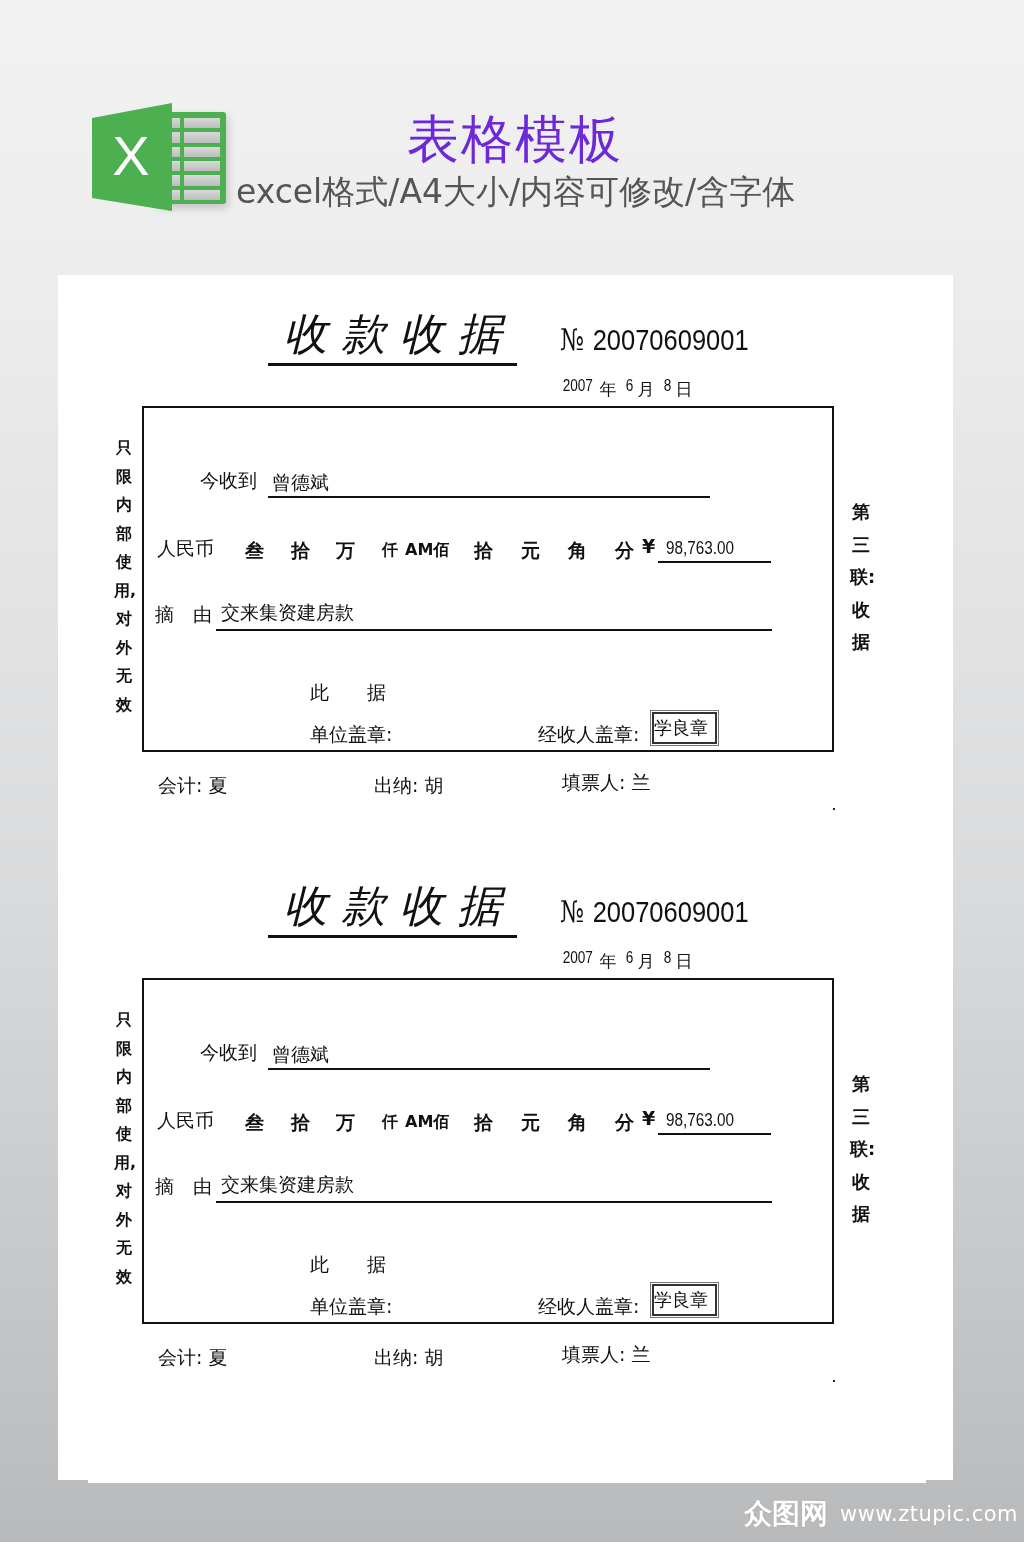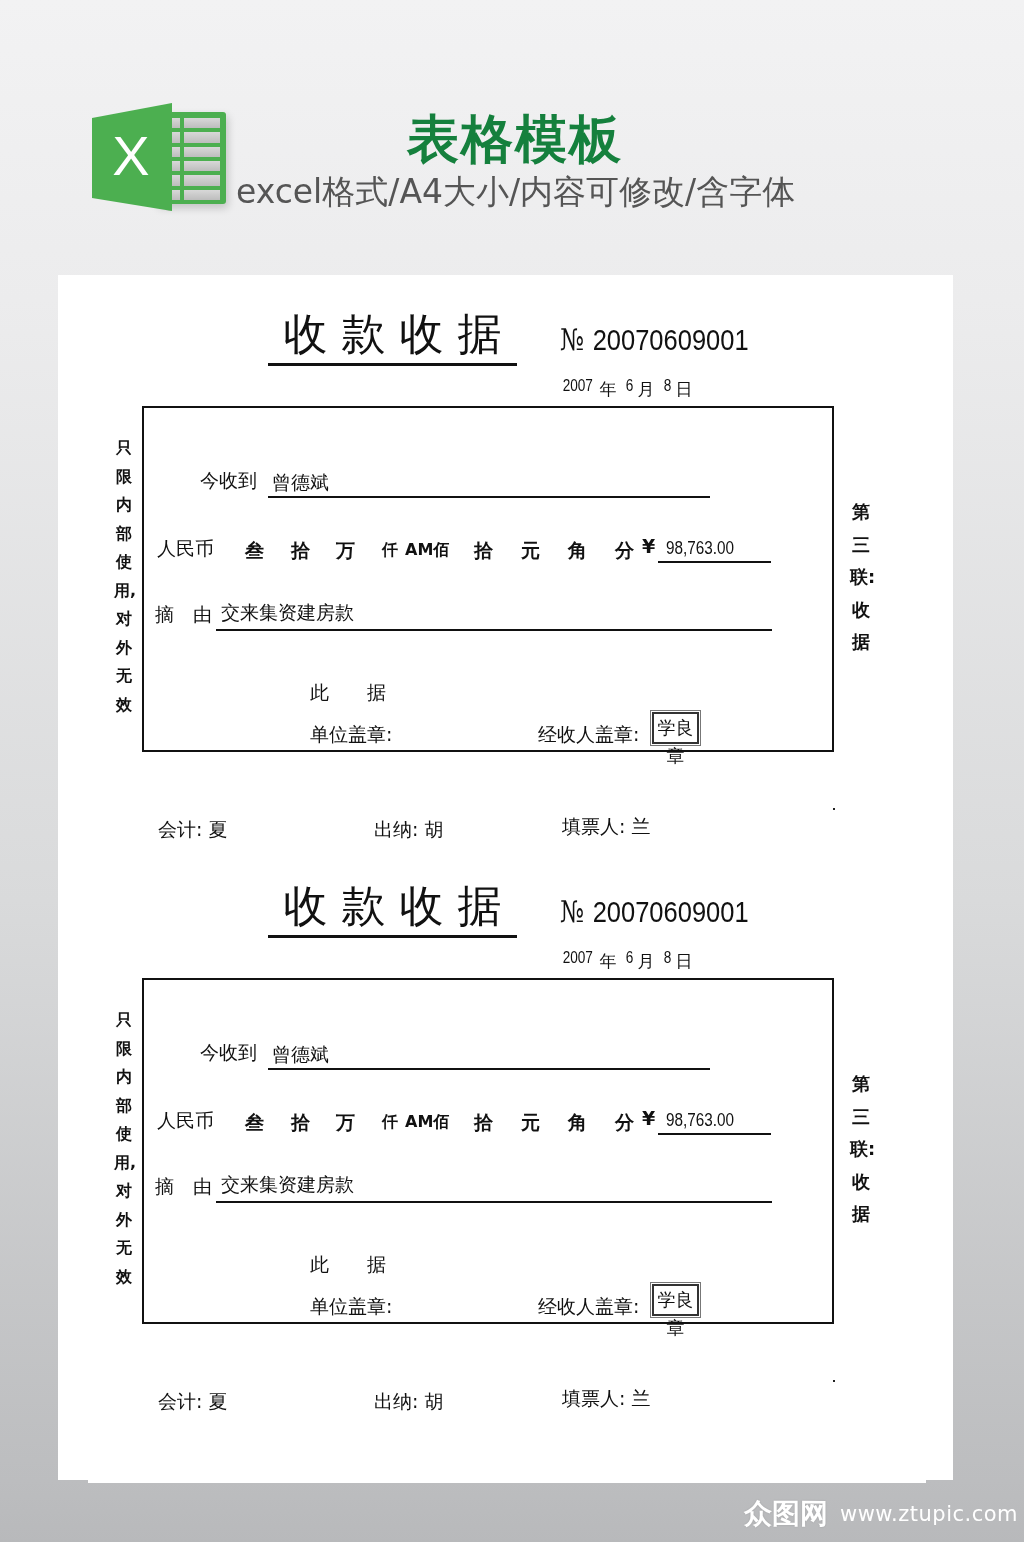"表格模板" .hdr-title { color: #15803d -> #6d28d9; font-weight: bold -> normal }
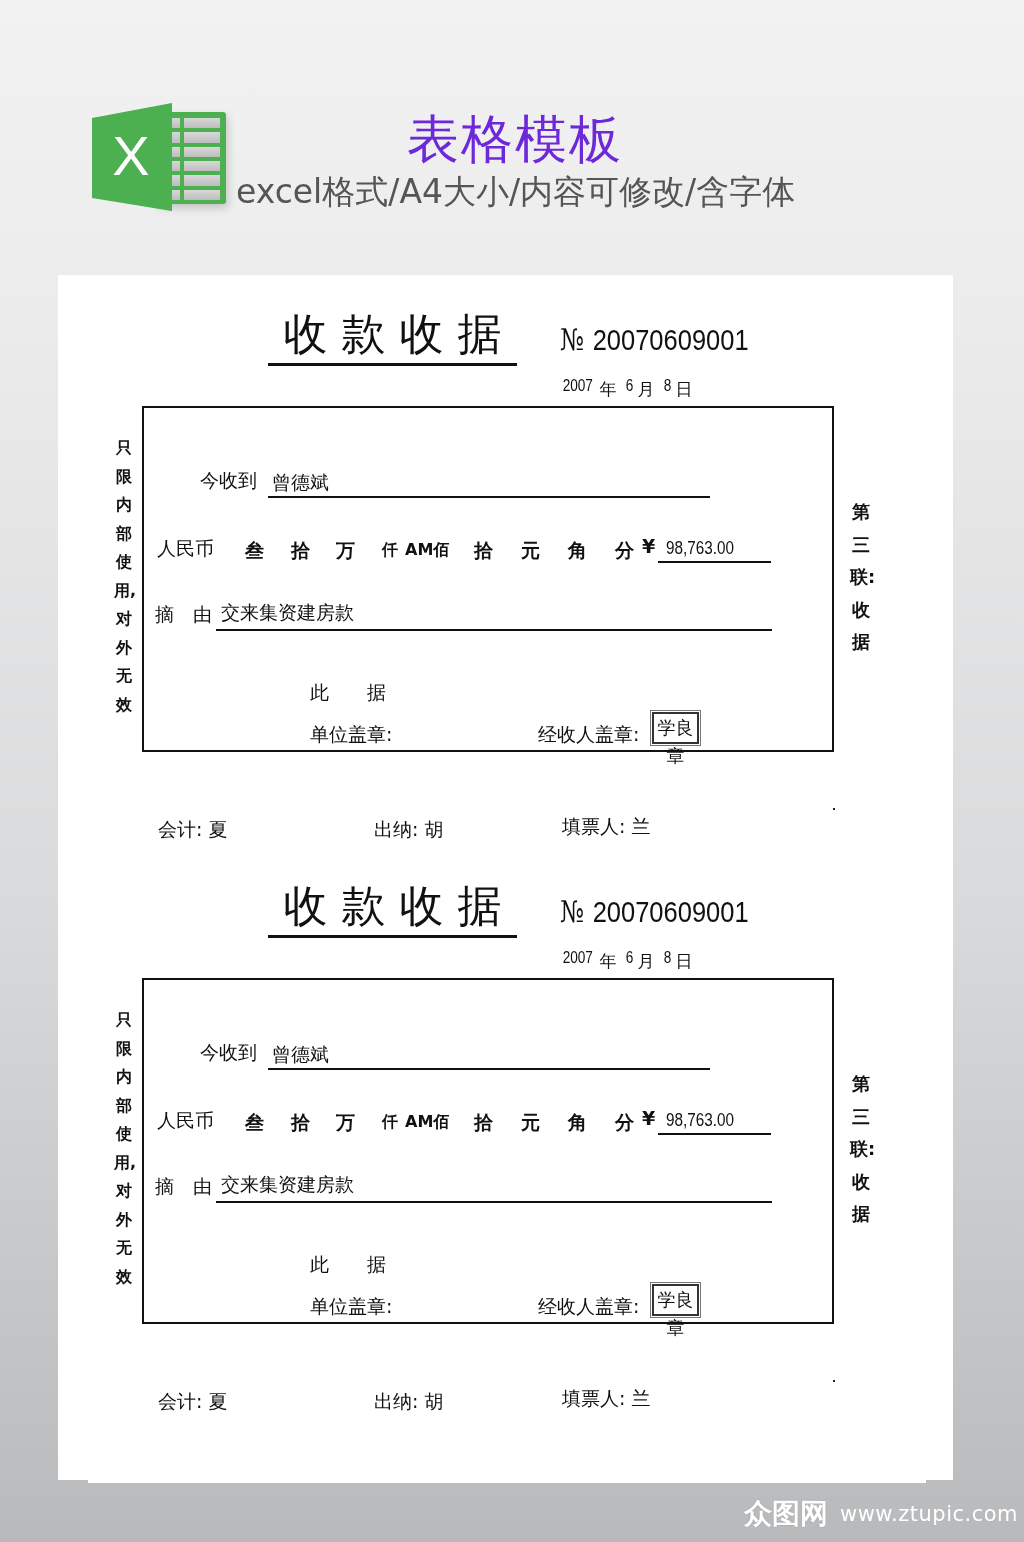"收款收据" .r-title { font-style: none -> italic }
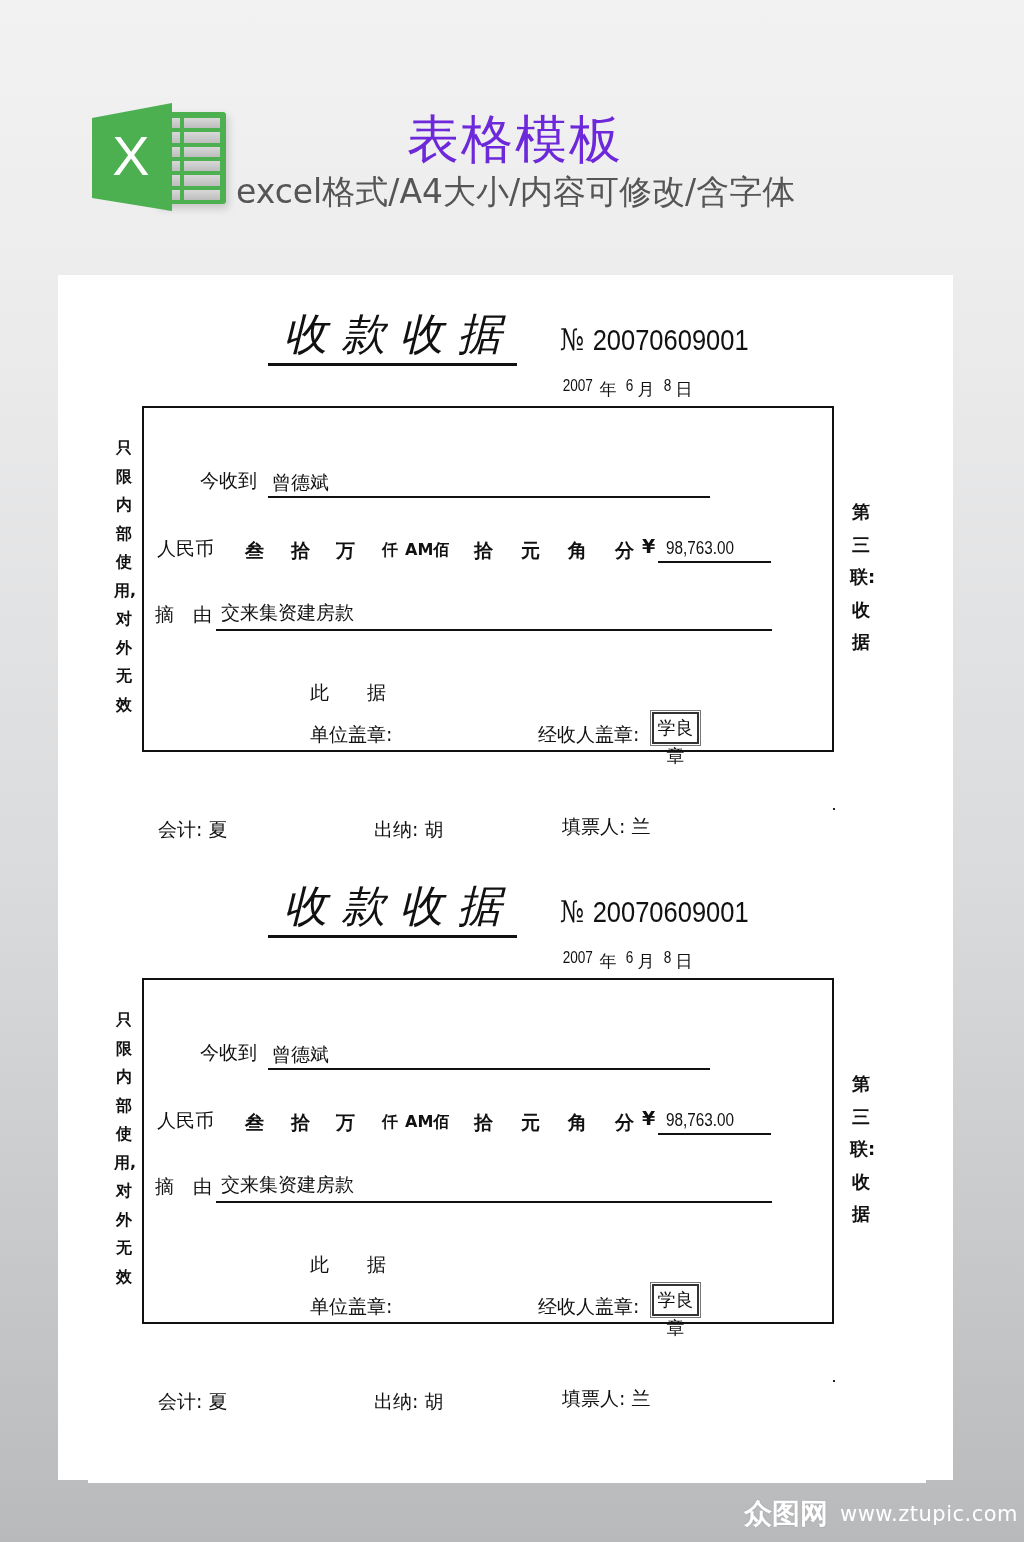"学良章" .stamp { text-align: center -> left; width: 47px -> 65px }
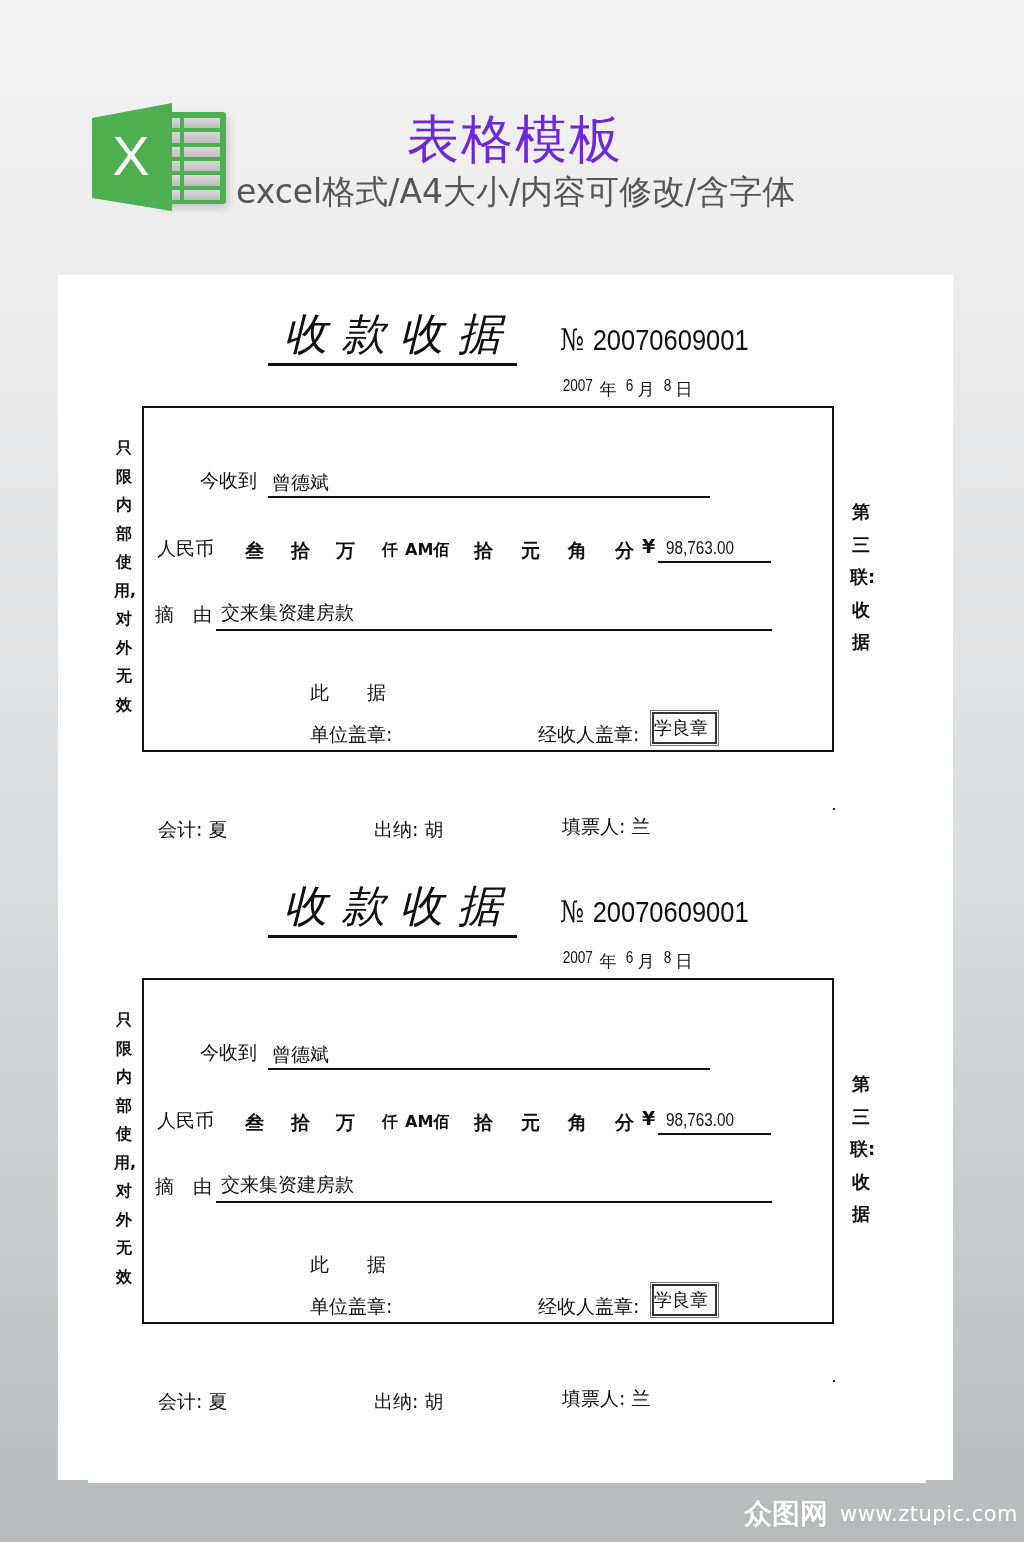"会计: 夏" .foot { margin-top: 44px -> none }
